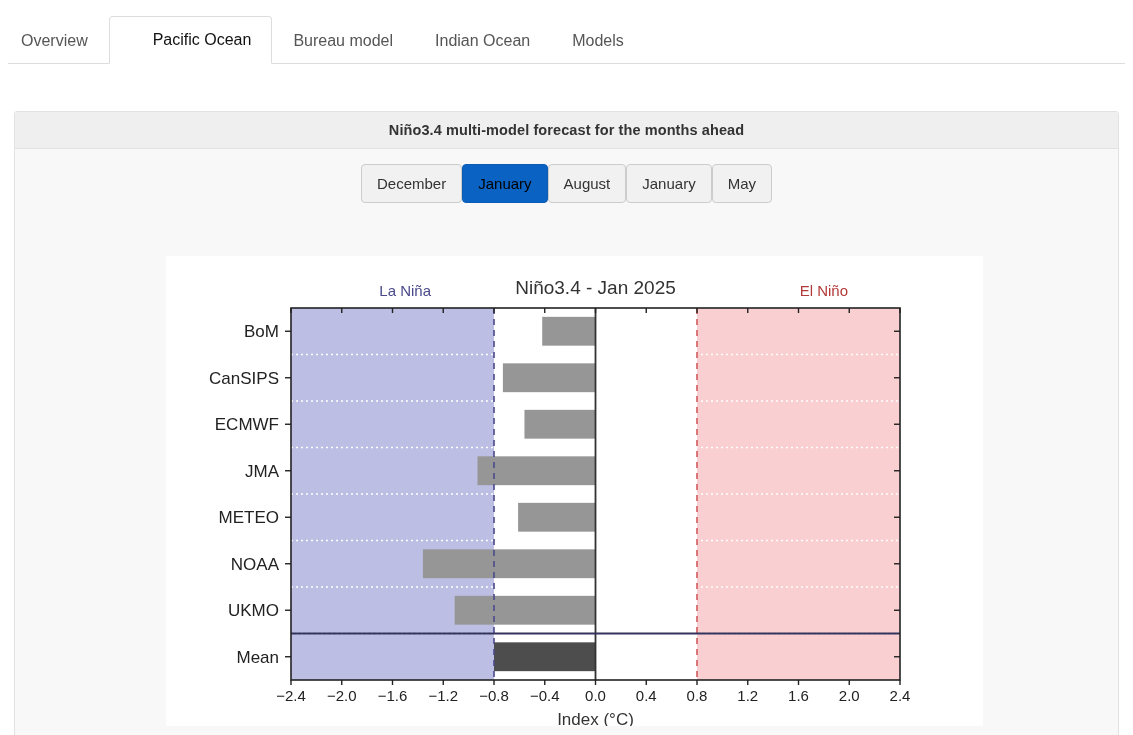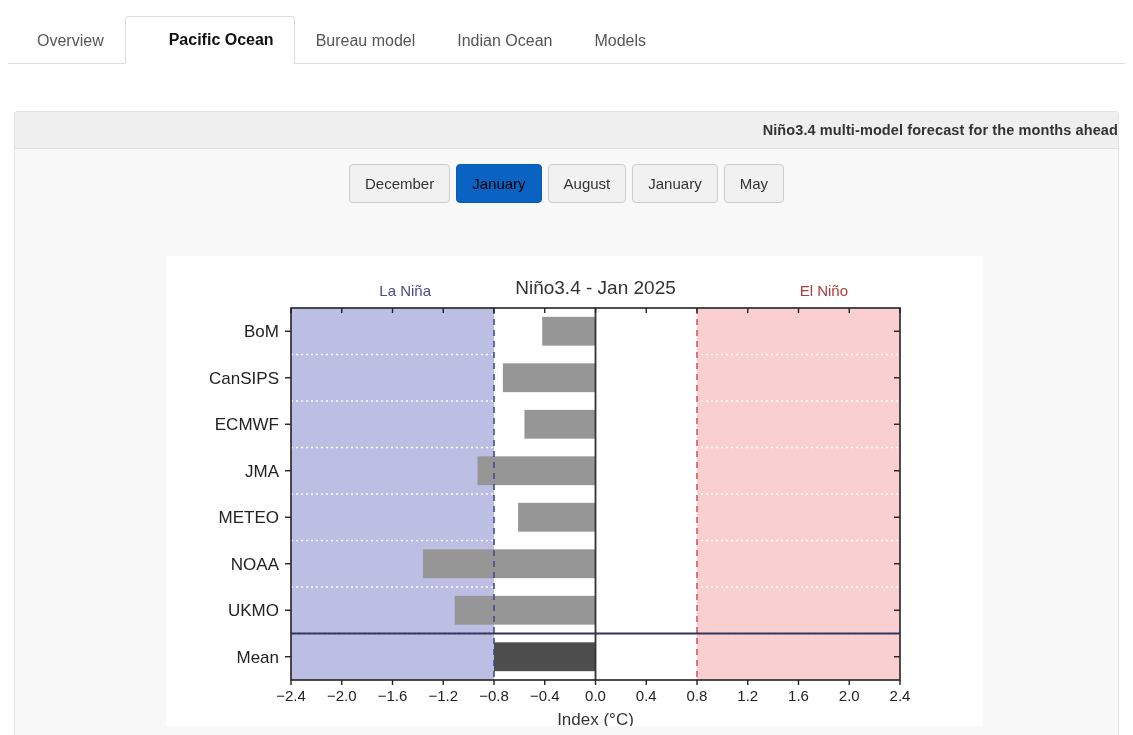"Overview" .tabs { left: 16px -> 0 }
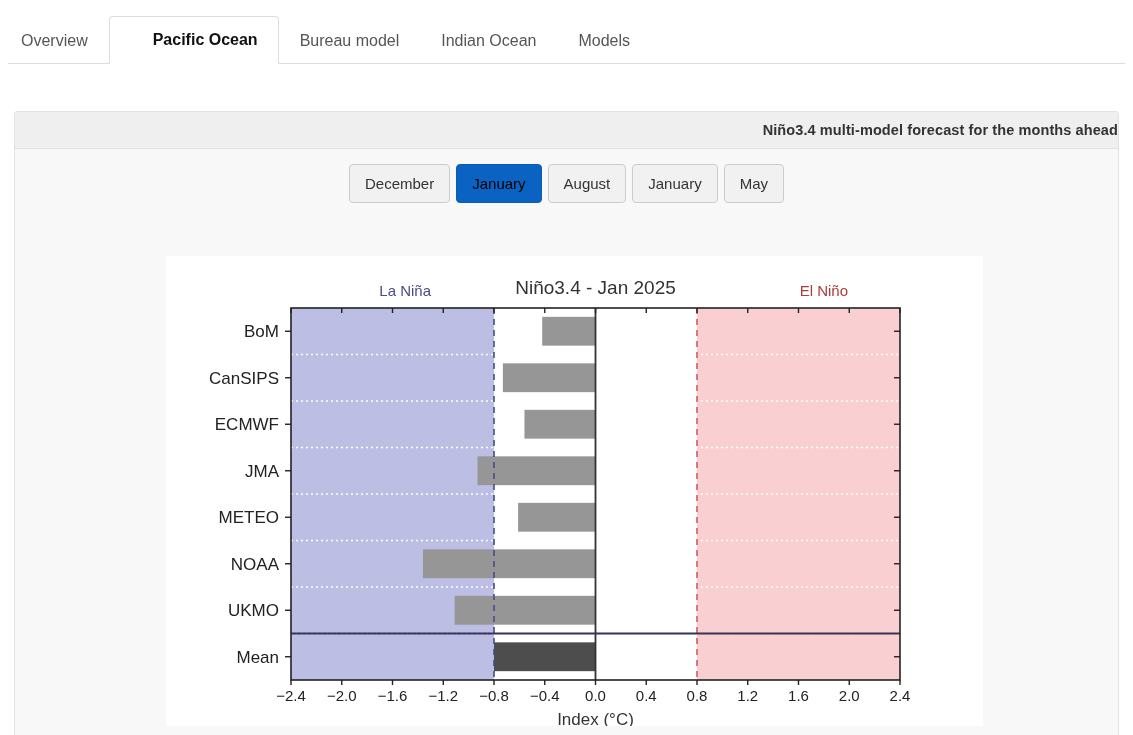"Pacific Ocean" .tab.active { font-weight: bold -> normal }
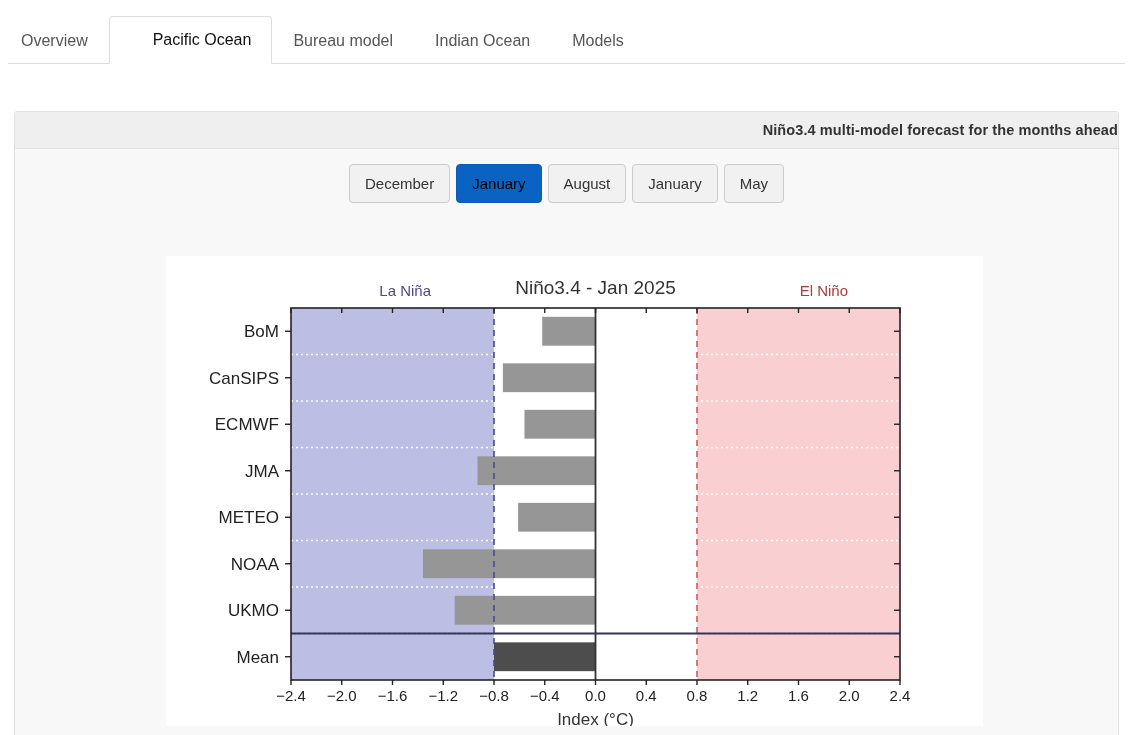"Niño3.4 multi-model forecast for the" .panel-heading { justify-content: flex-end -> center }
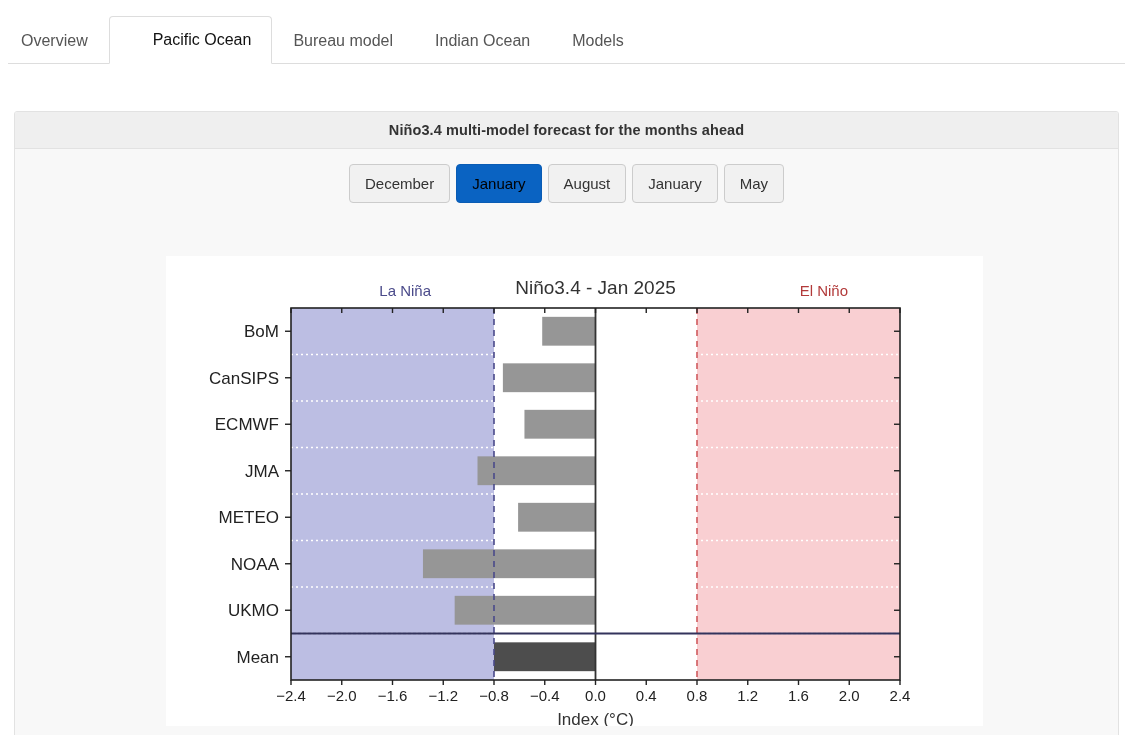"December" .month-row { gap: 6px -> none }
